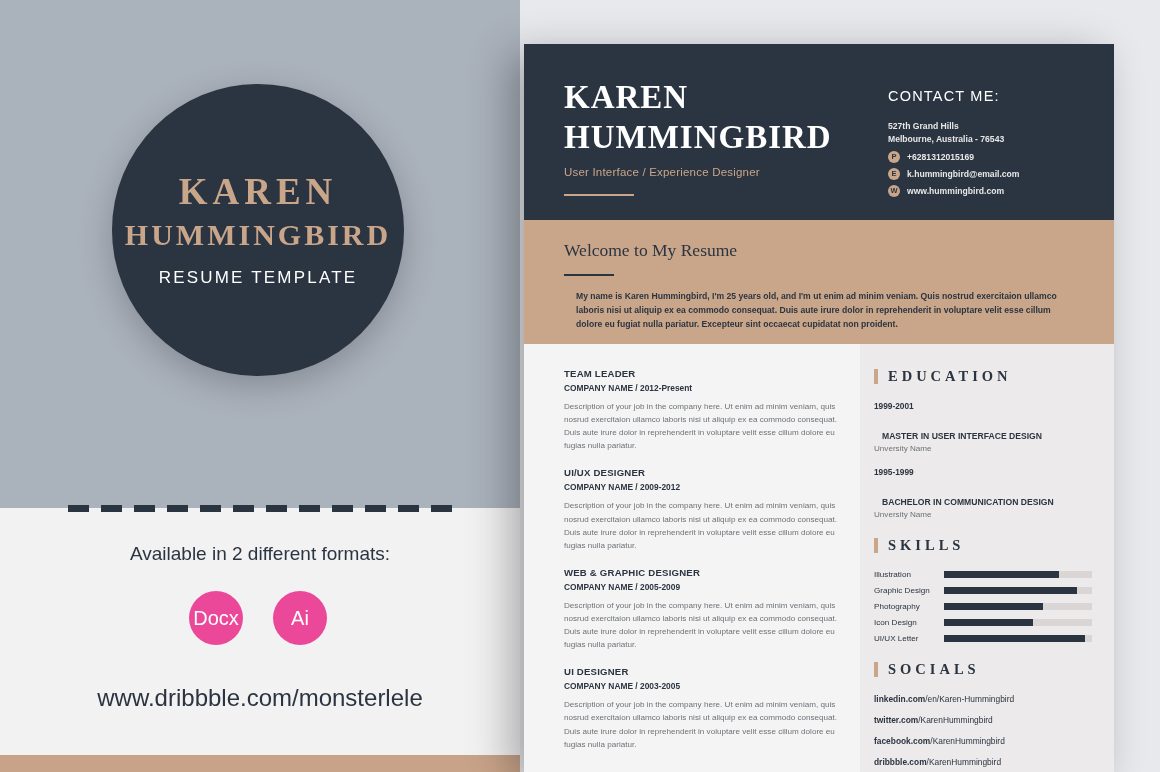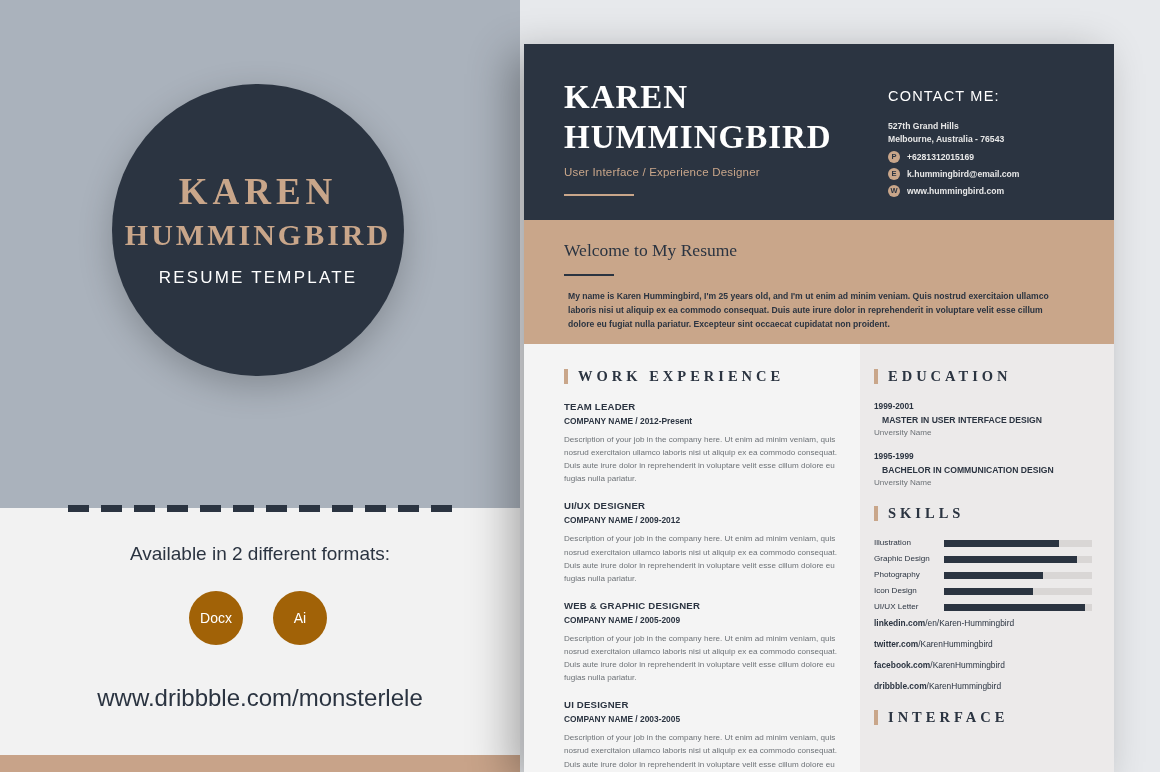"My name is Karen Hummingbird," .welcome p { margin: 4px -> 12px }
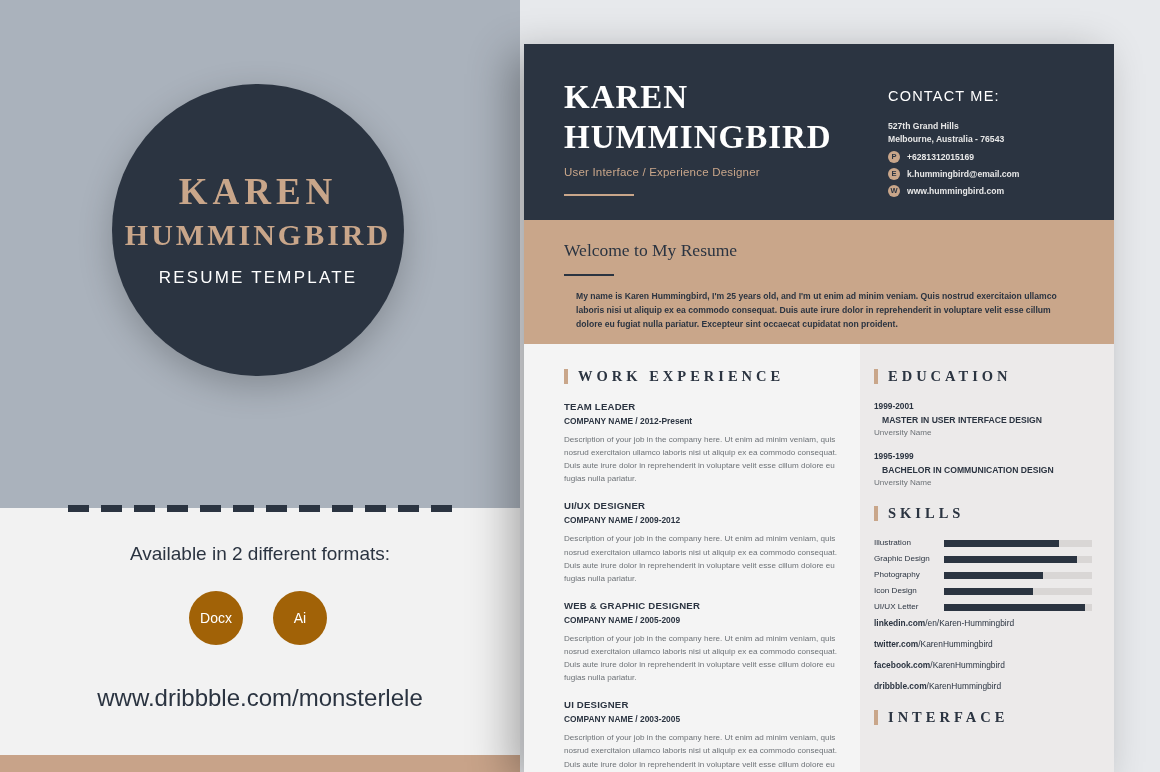"WORK EXPERIENCE" div.sec-head { html: <div> <div></div> <div>WORK EXPERIENCE</div> </div> -> none }
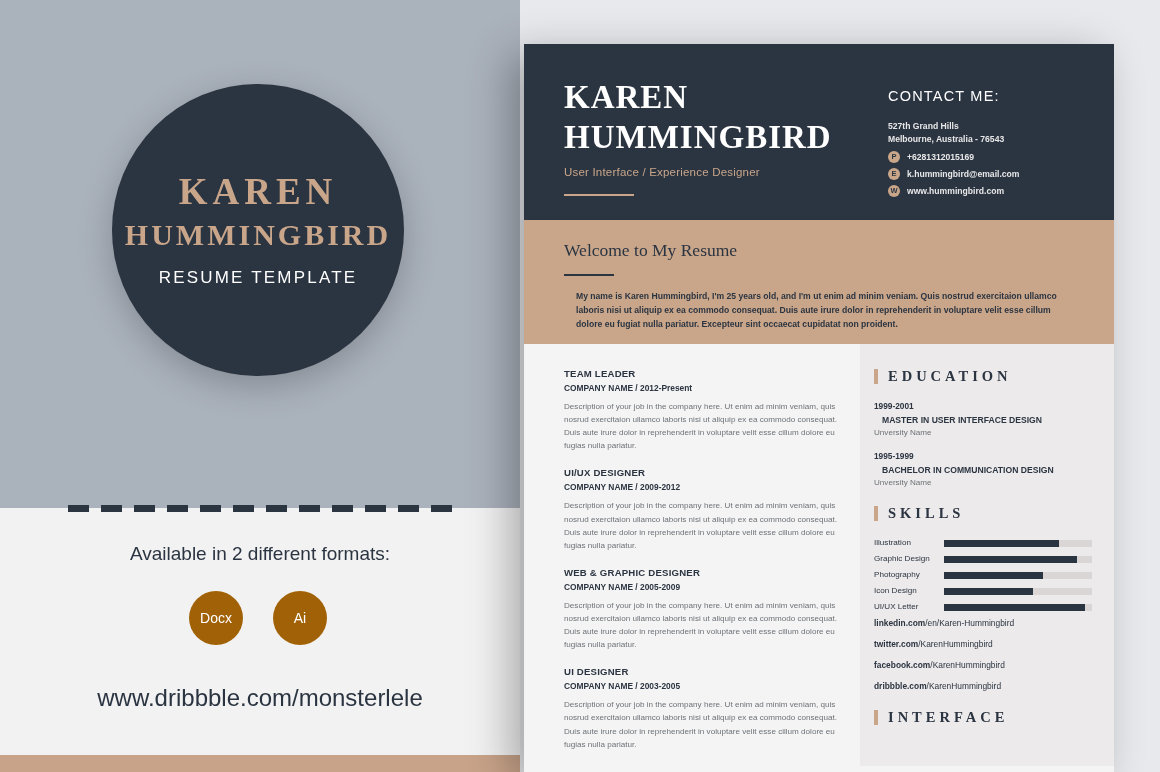"MASTER IN USER INTERFACE DESIGN" .edu-deg { margin-top: 4px -> 20px }
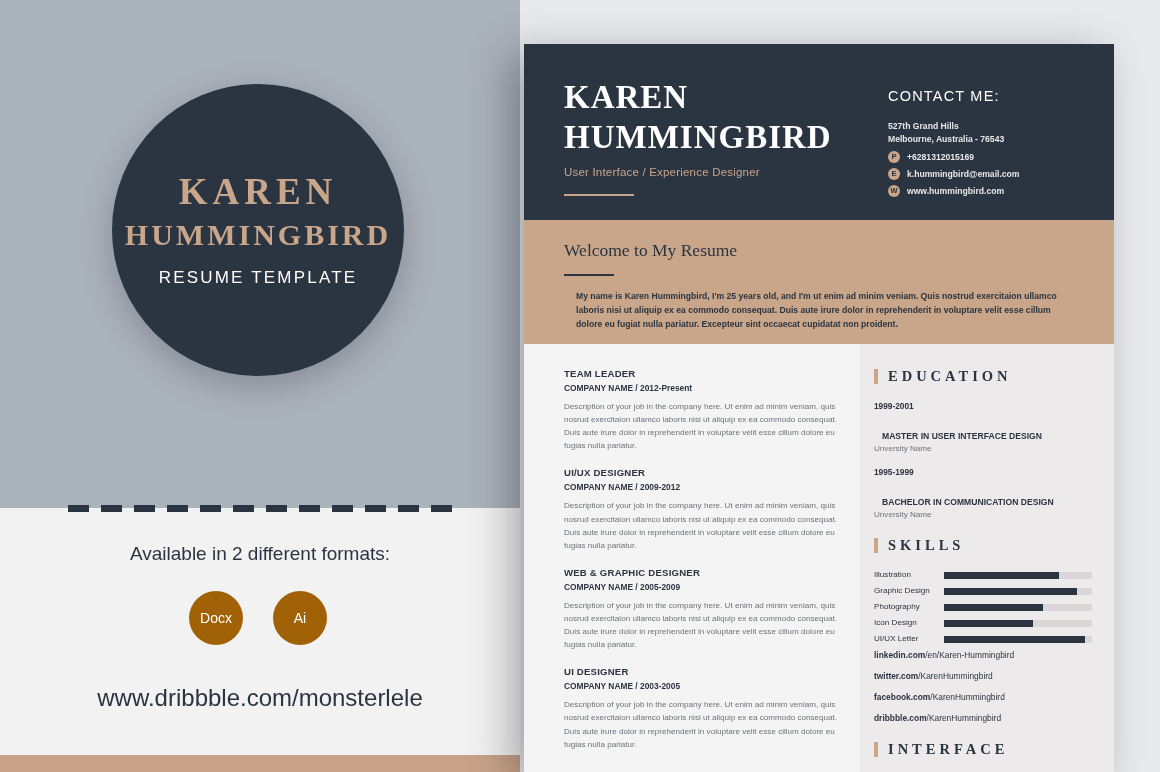"Illustration" .skill-row { align-items: flex-end -> center }
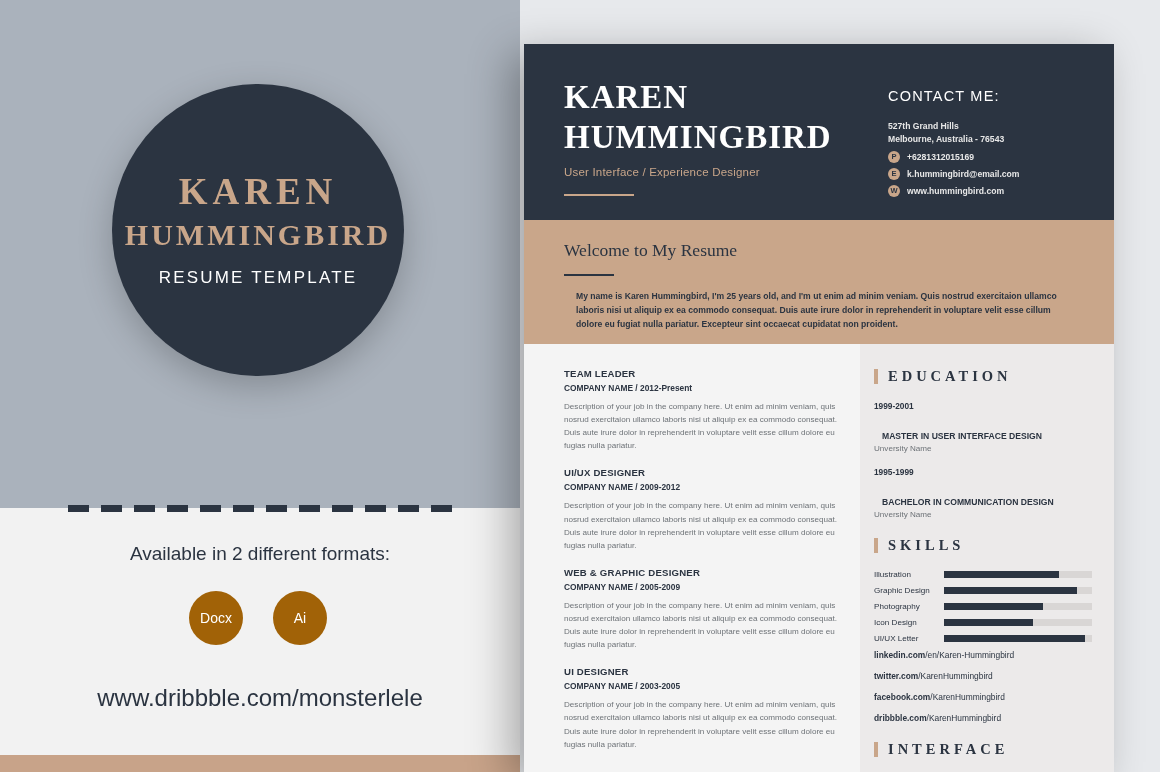"Docx" .badge { background: #a16207 -> #ec4899; font-size: 14px -> 20px }
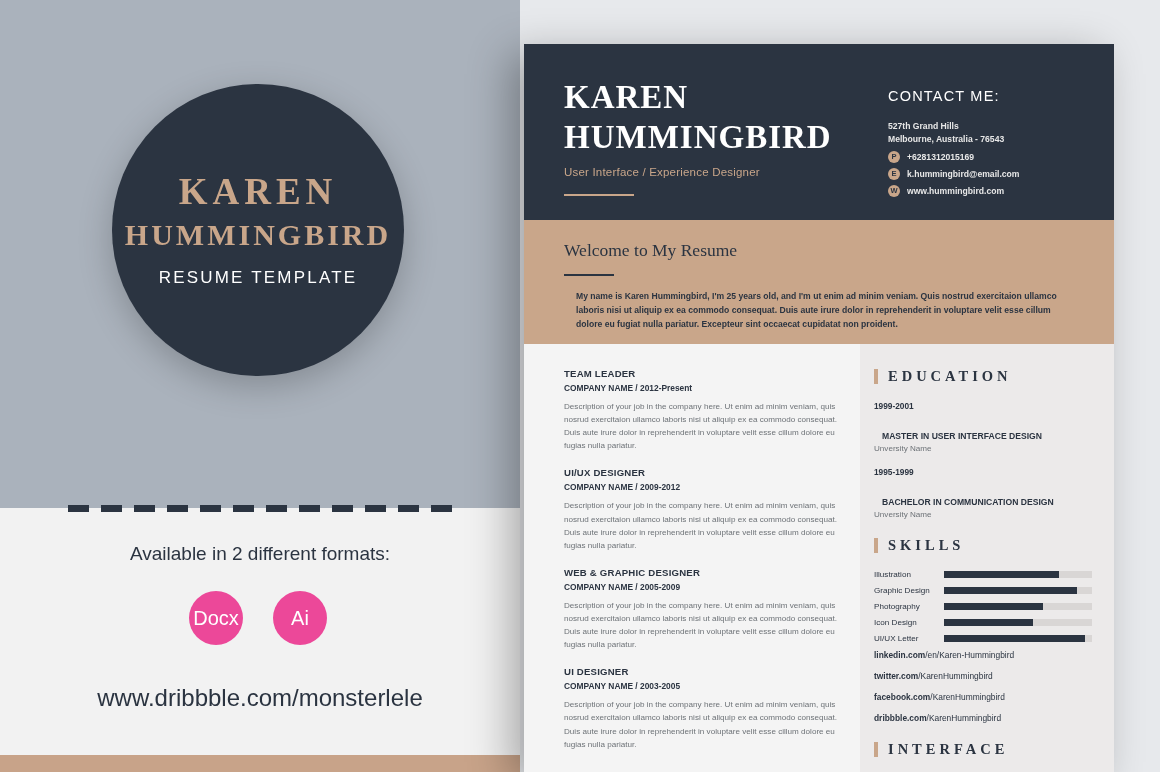"SOCIALS" div.sec-head { html: none -> <div> <div></div> <div>SOCIALS</div> </div> }
